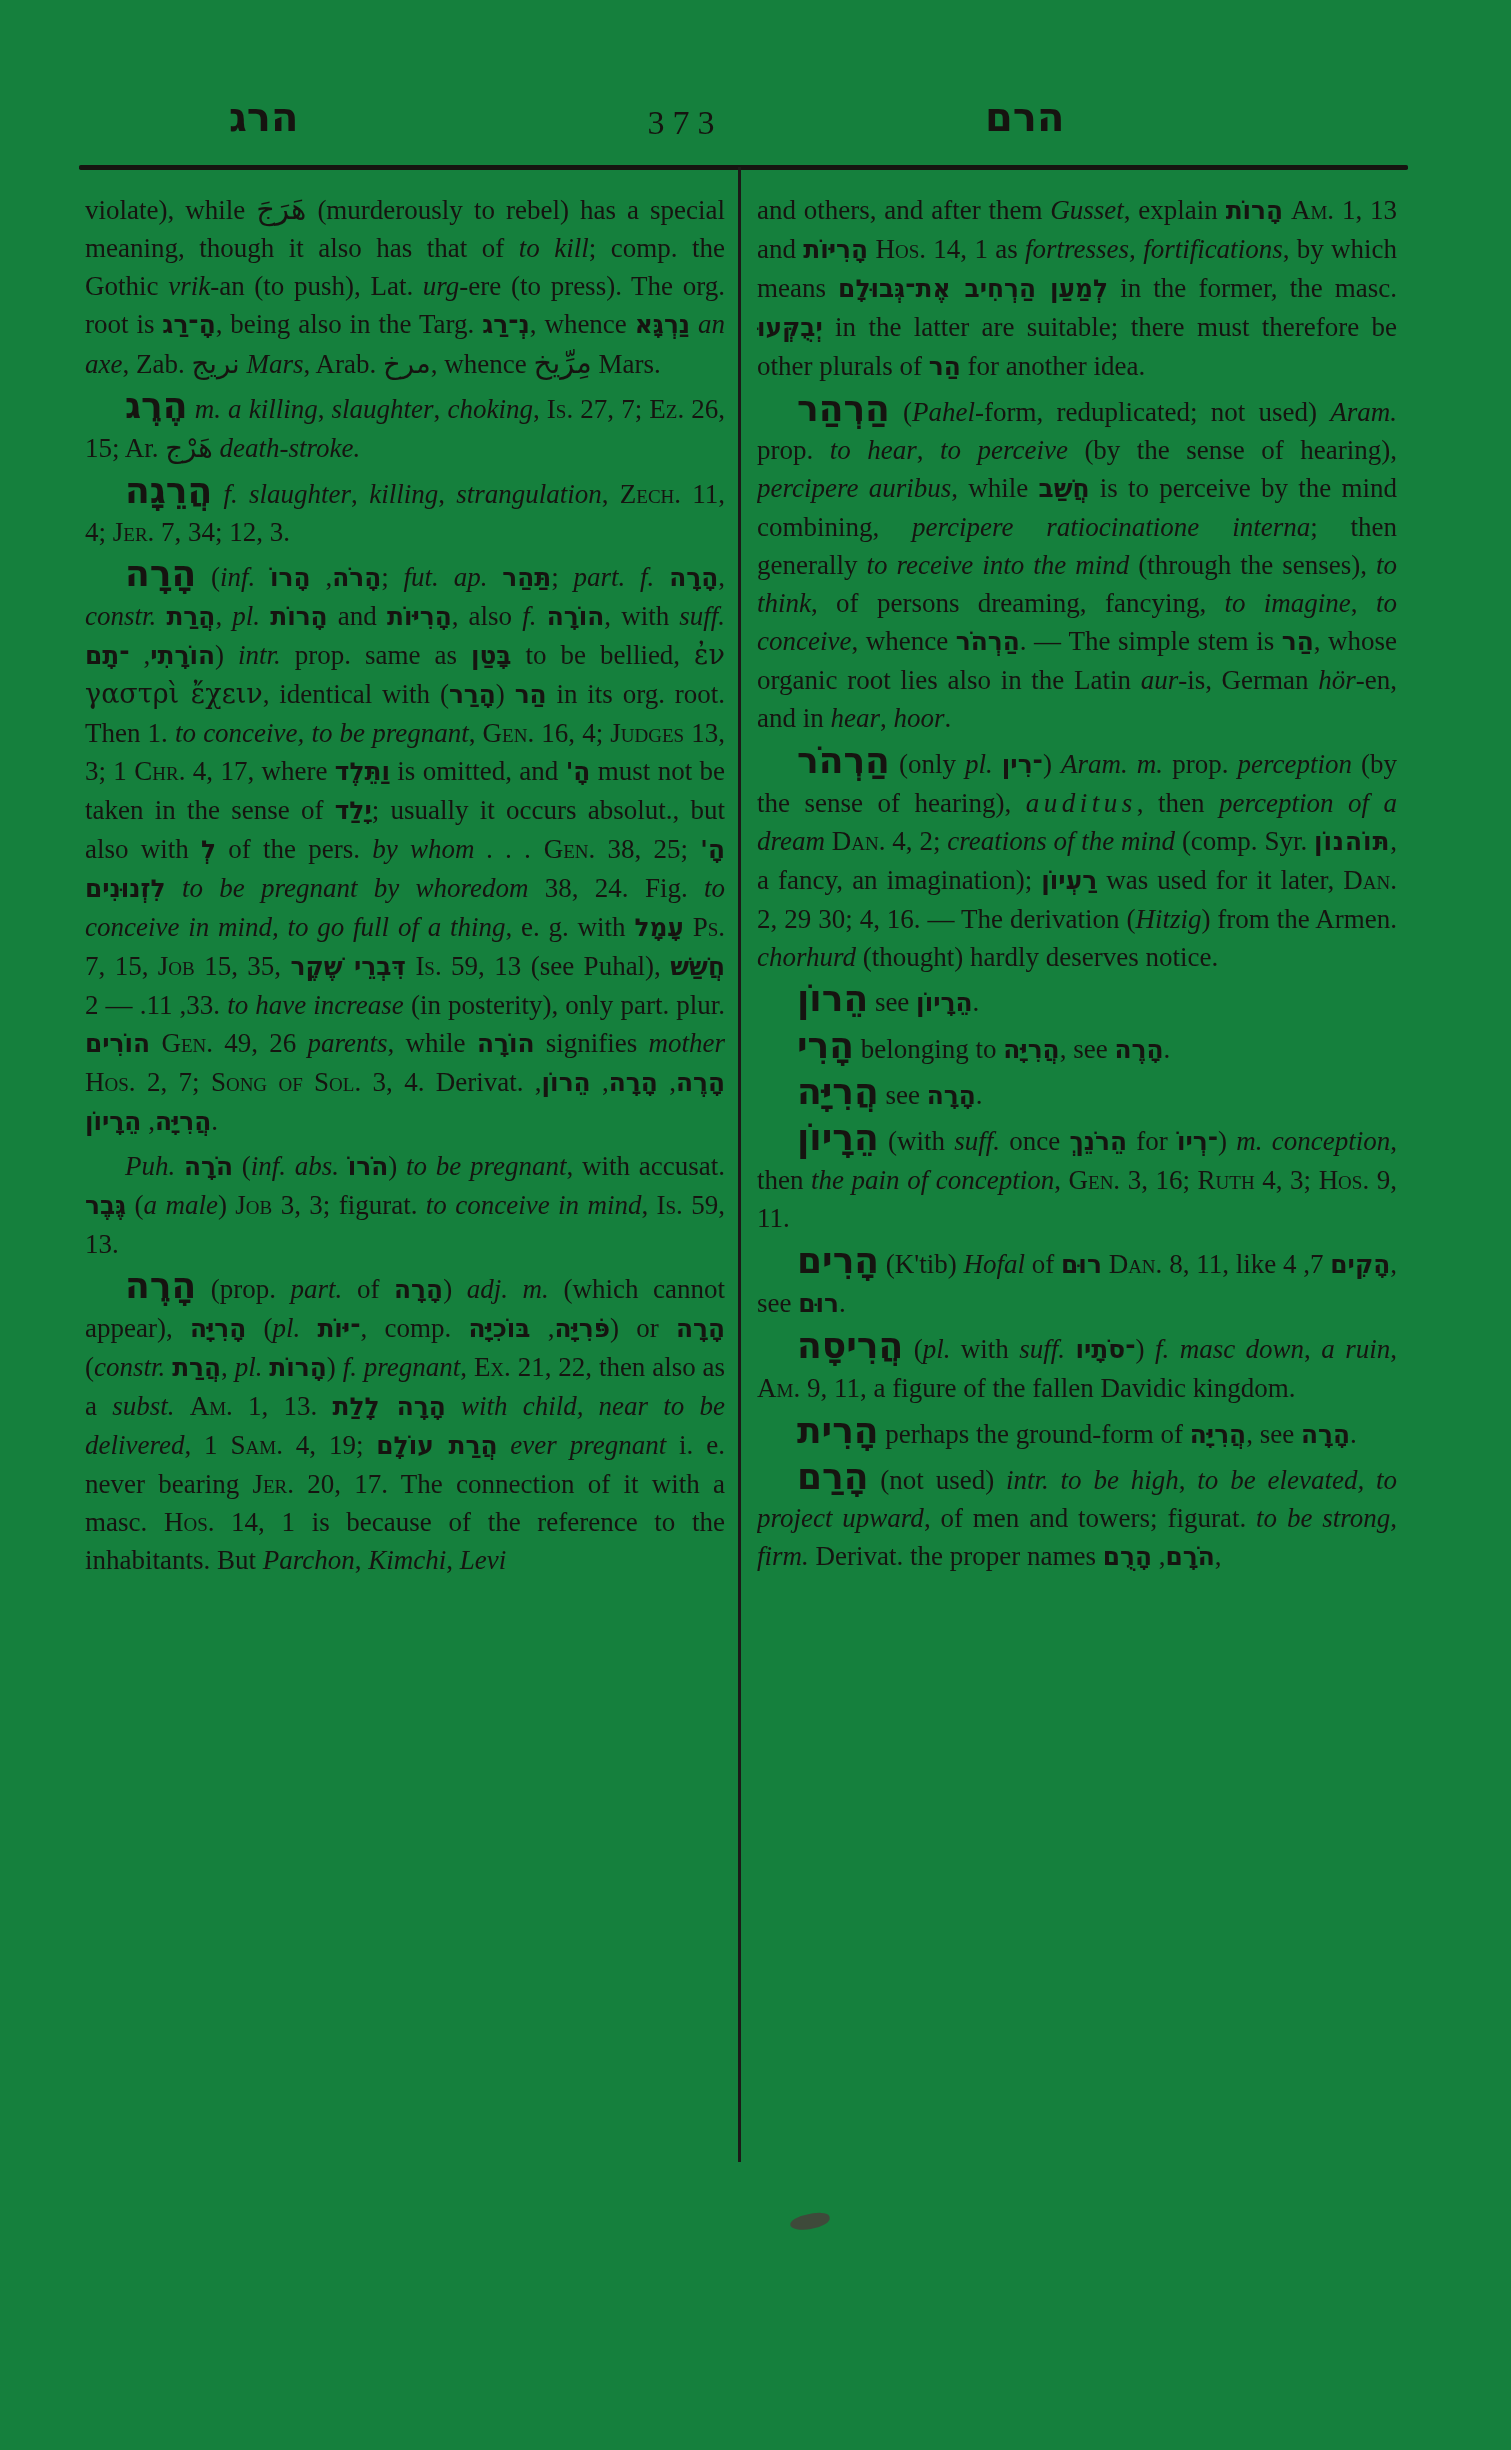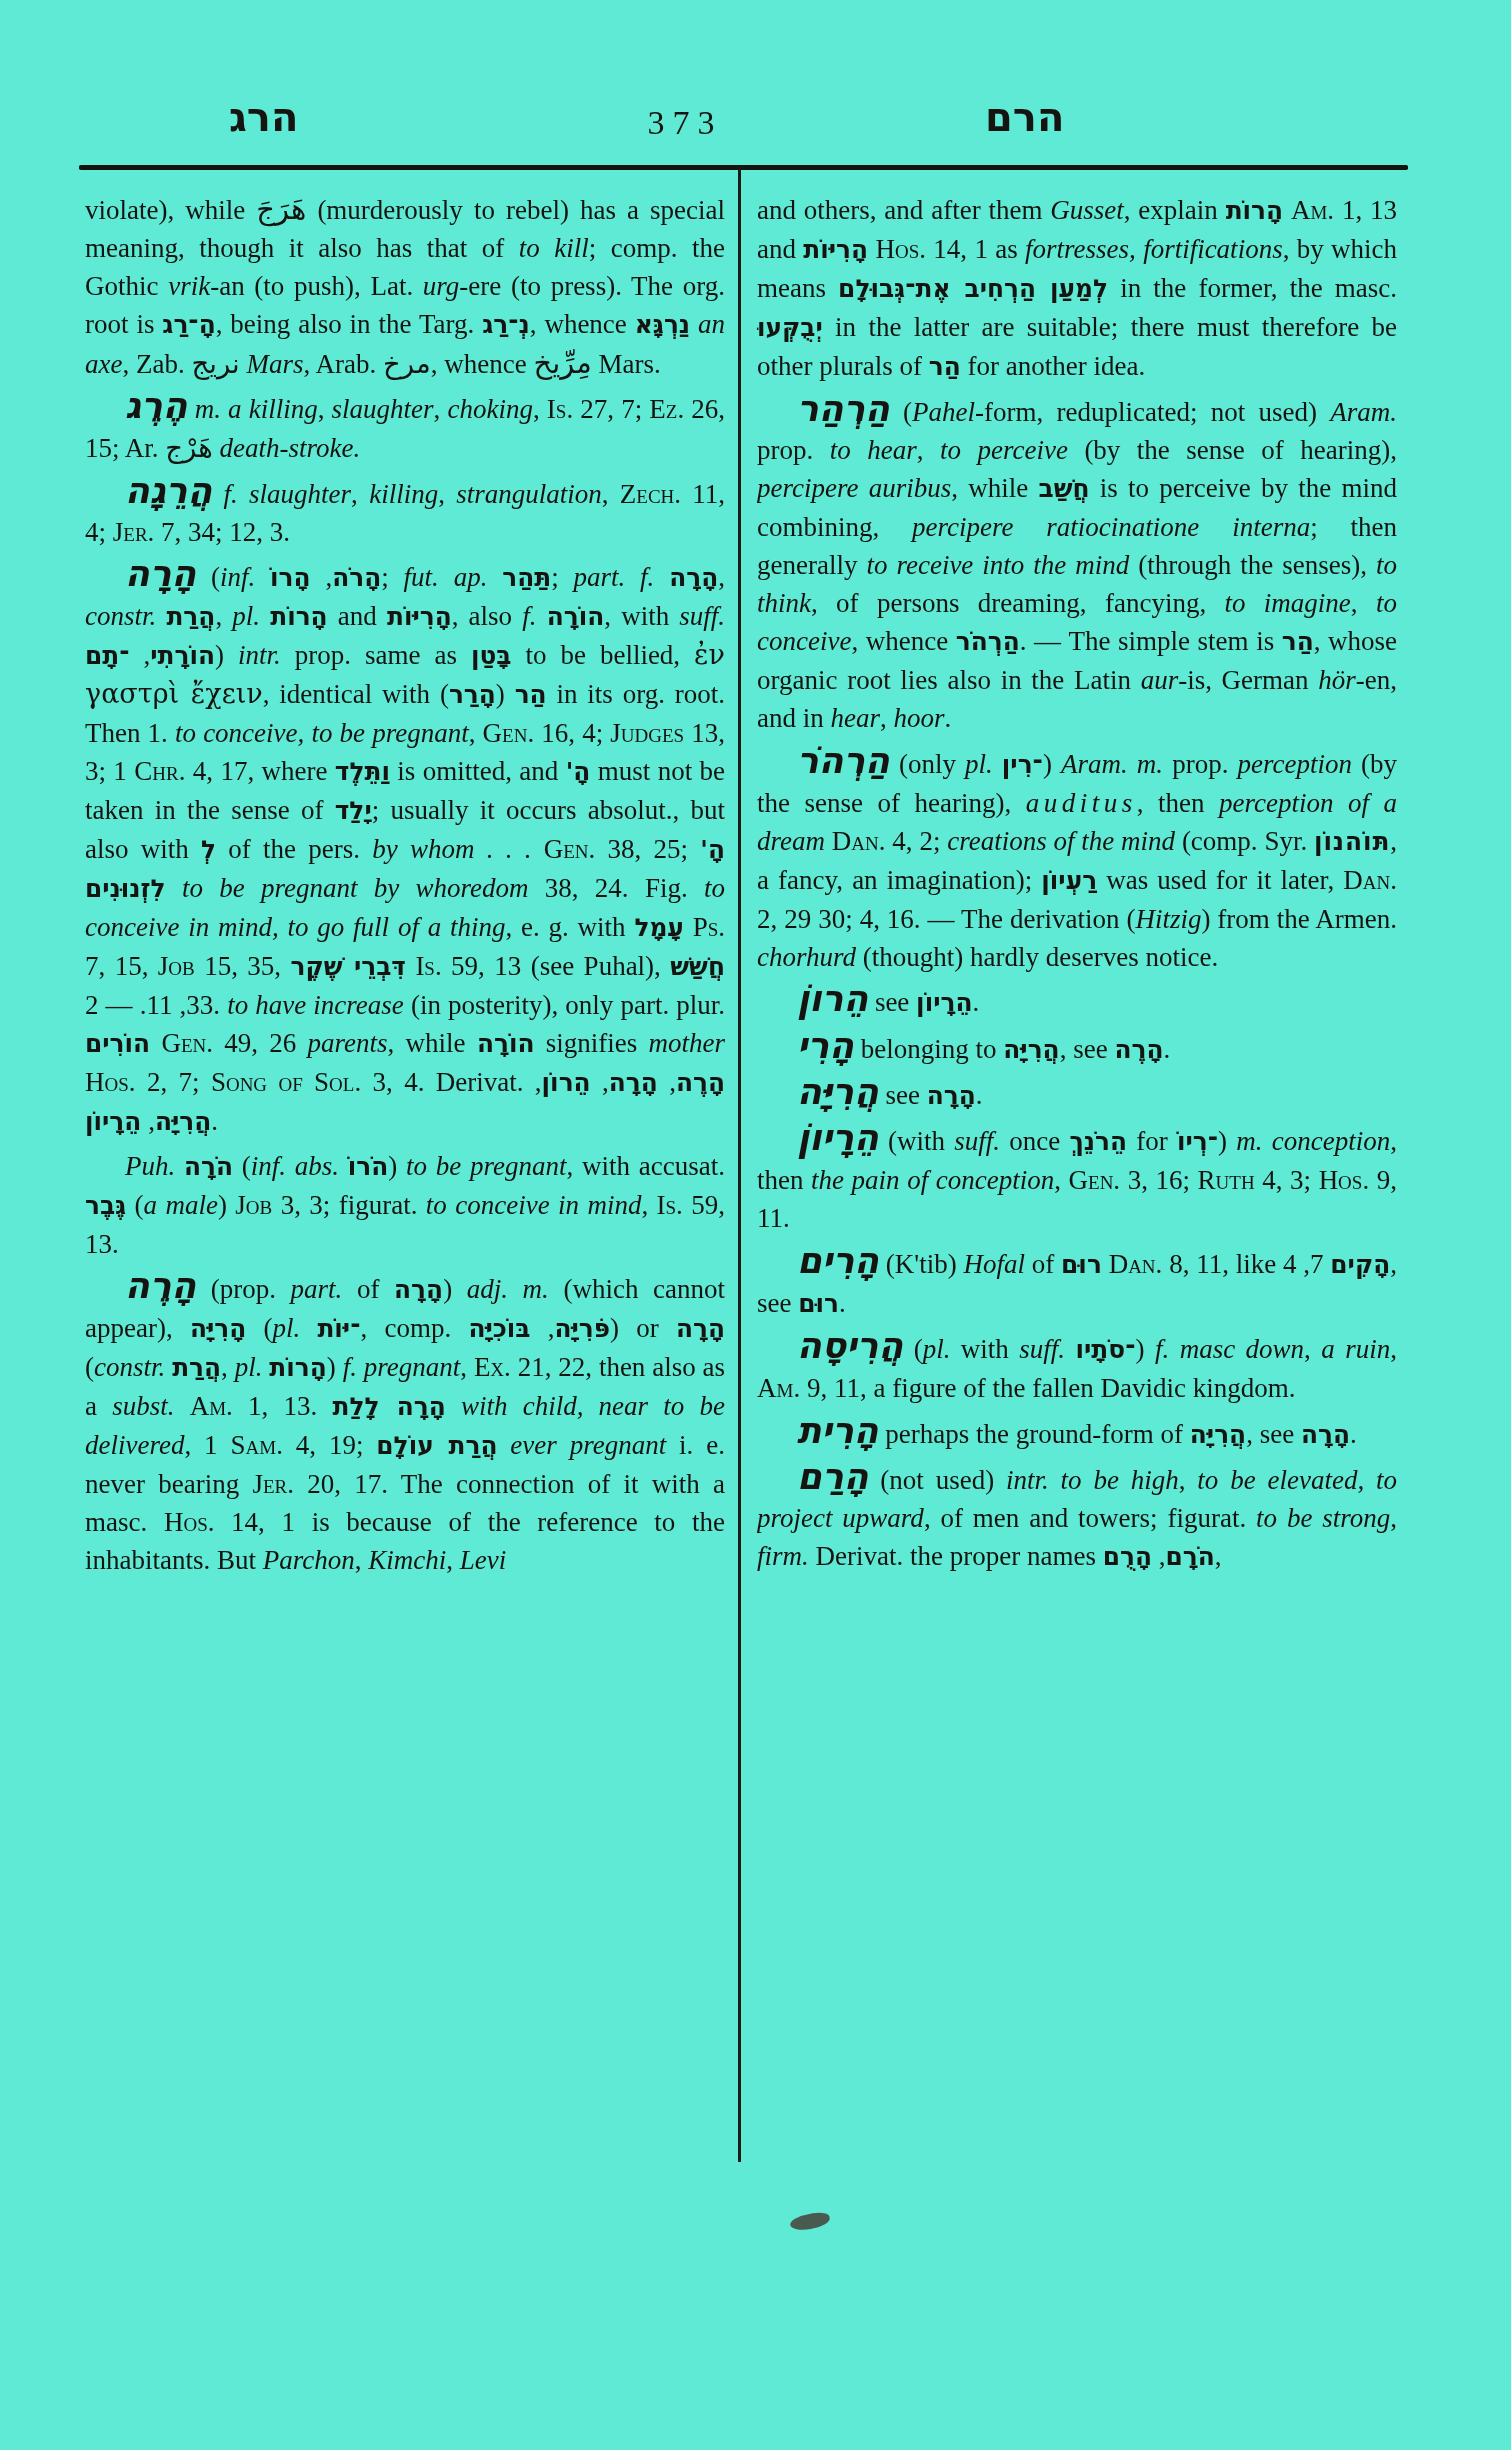"הרג" .page { background: #5eead4 -> #15803d }
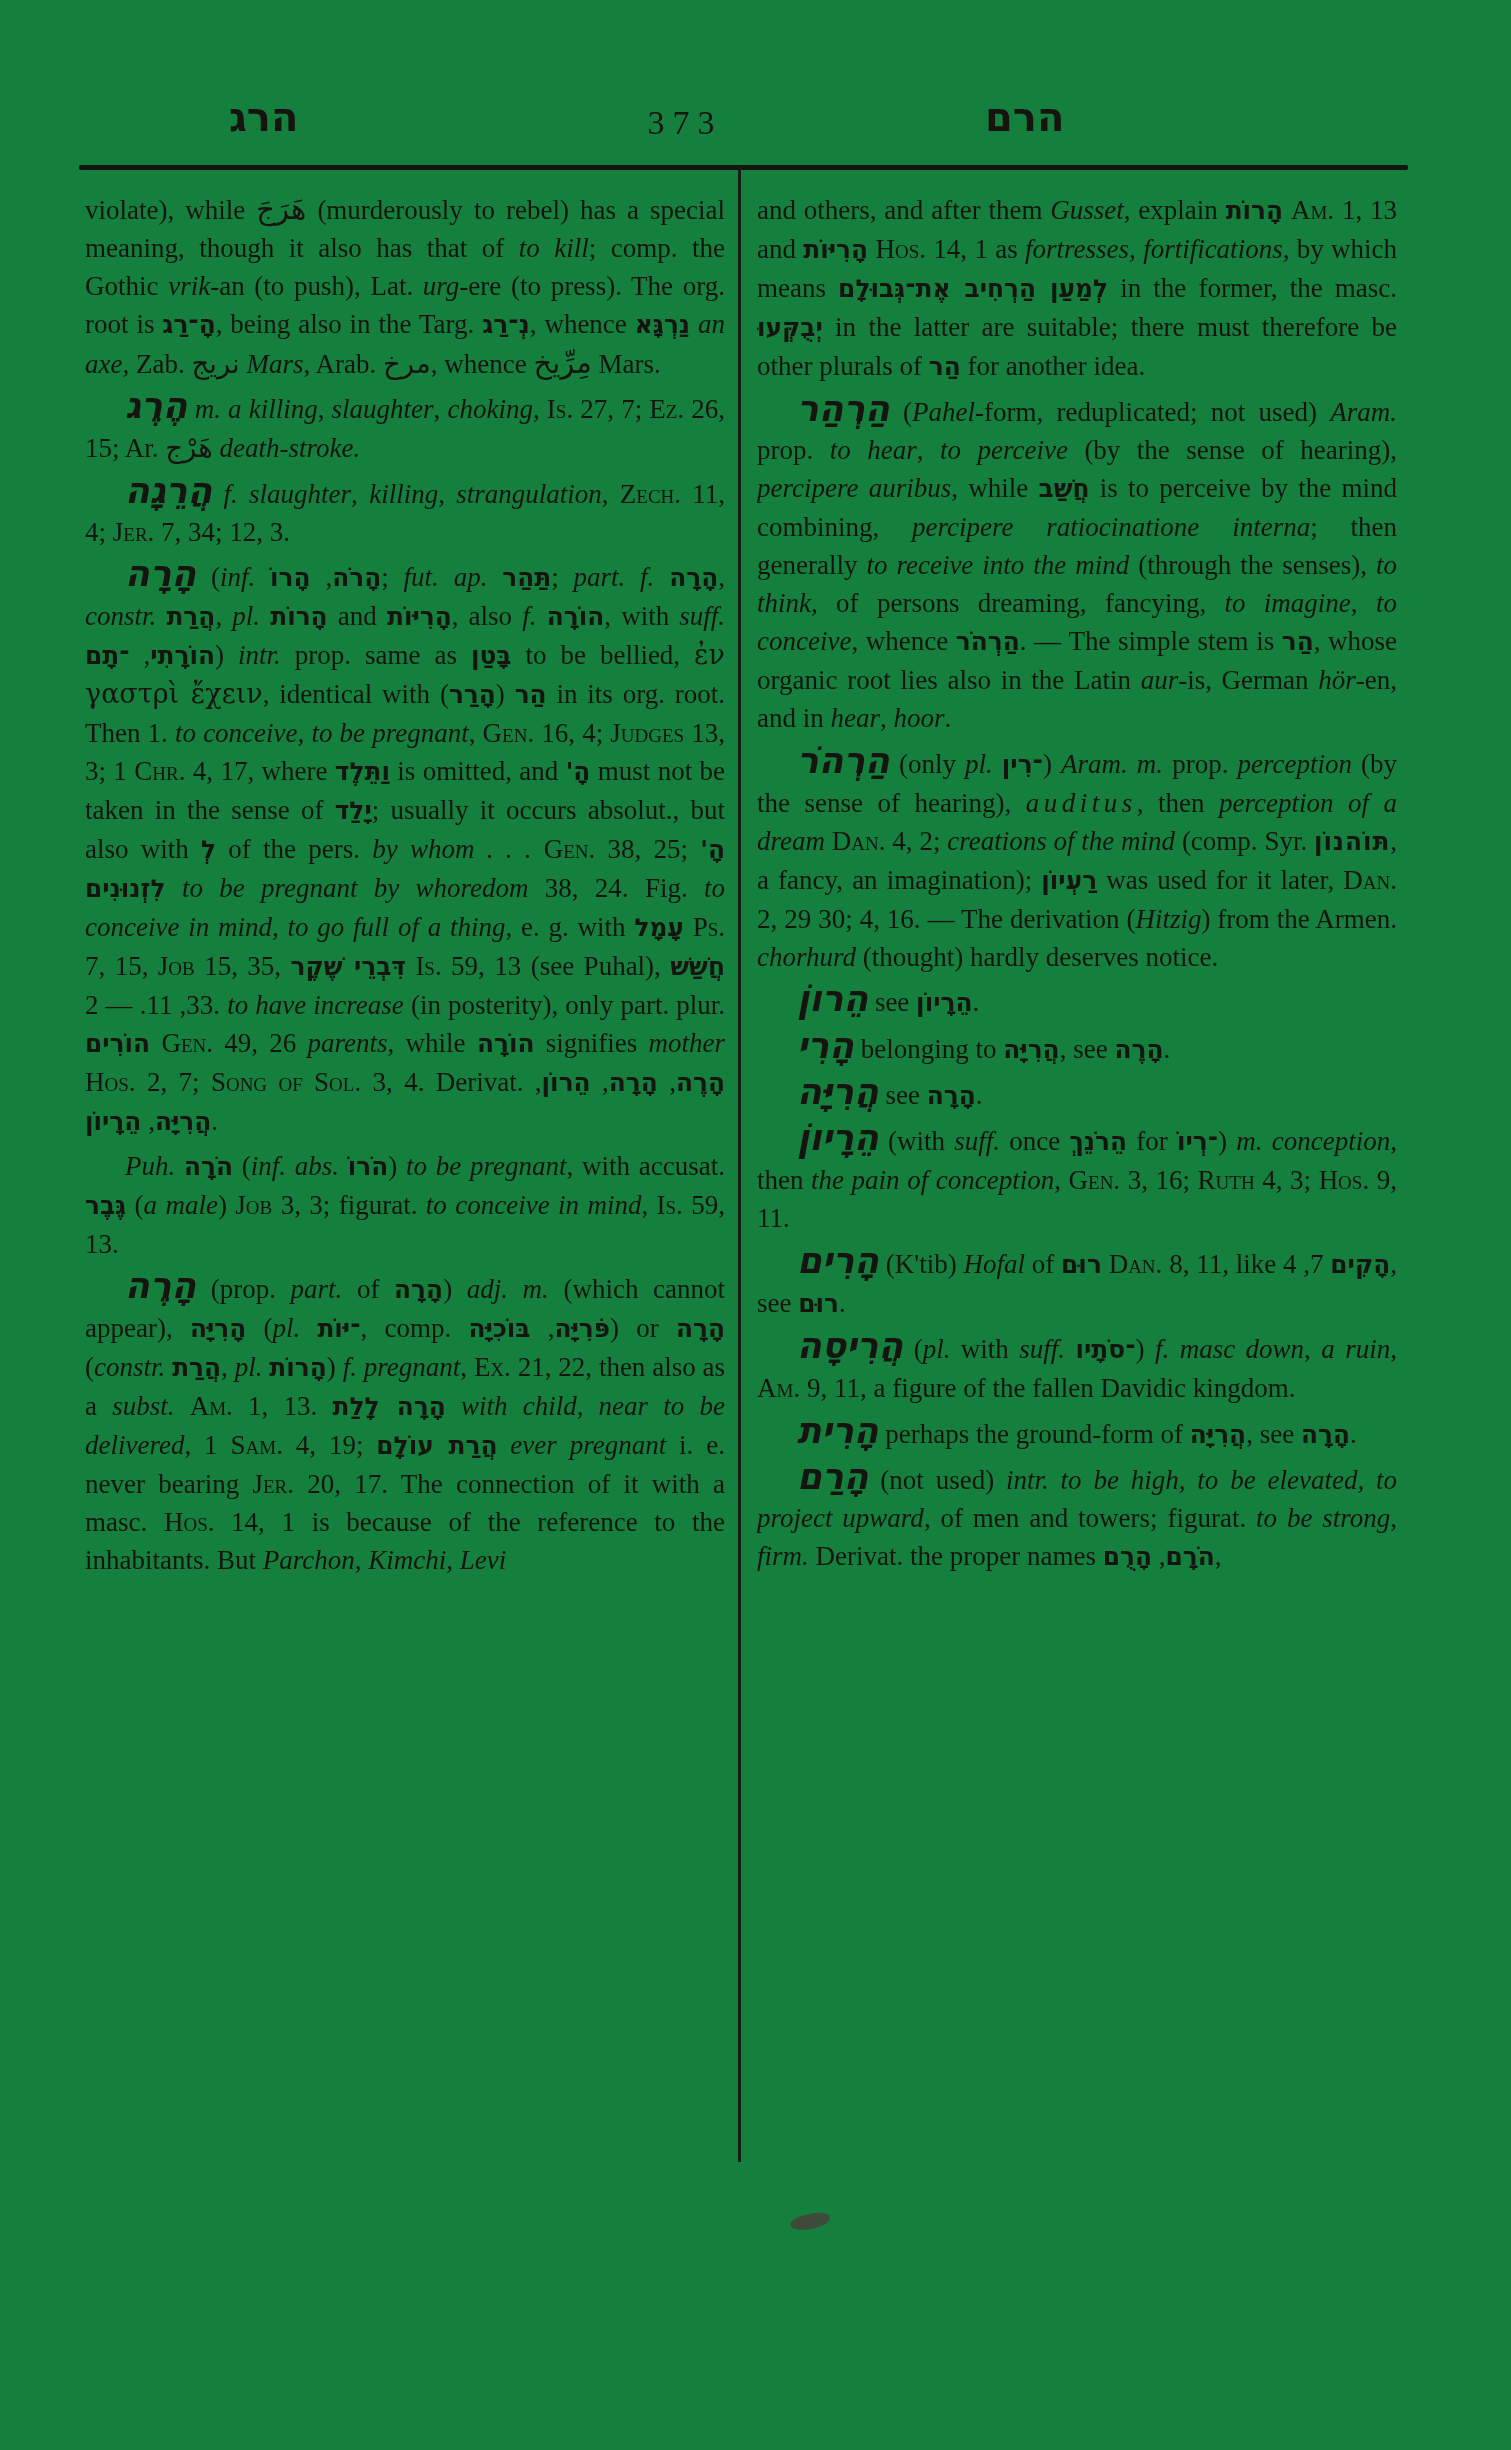"הֶרֶג" .hw { font-style: italic -> none }
